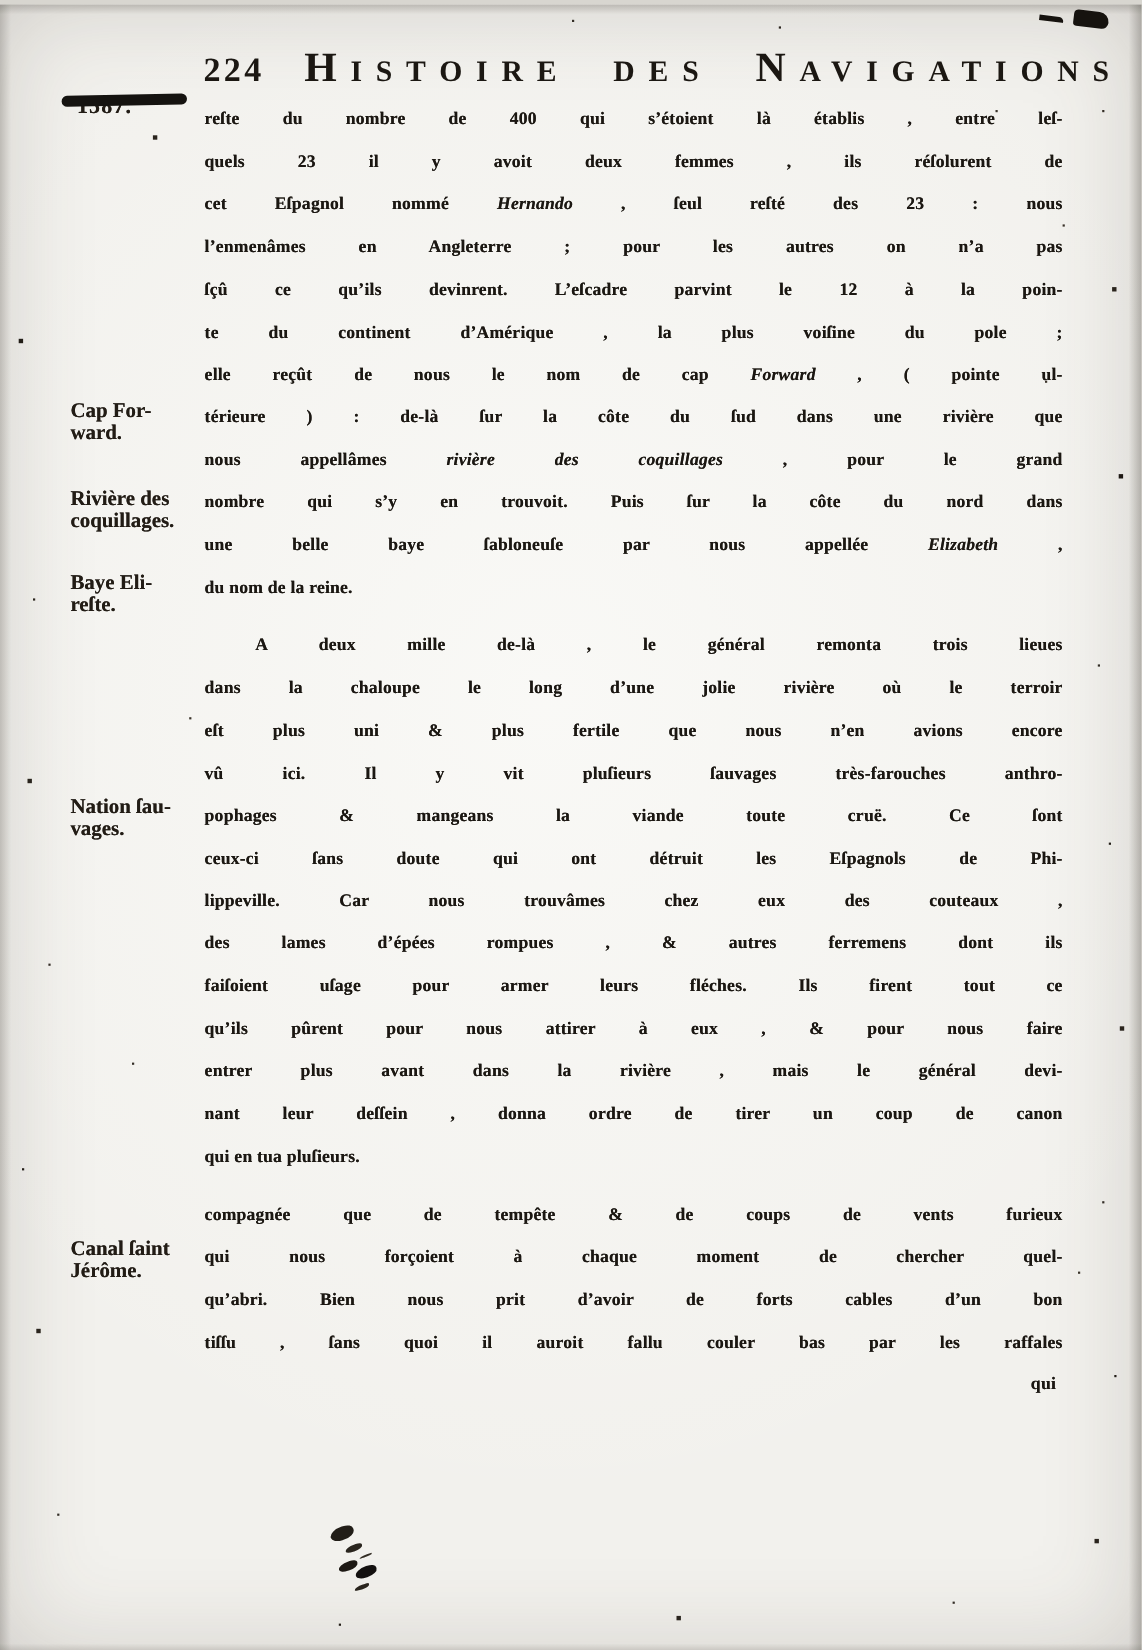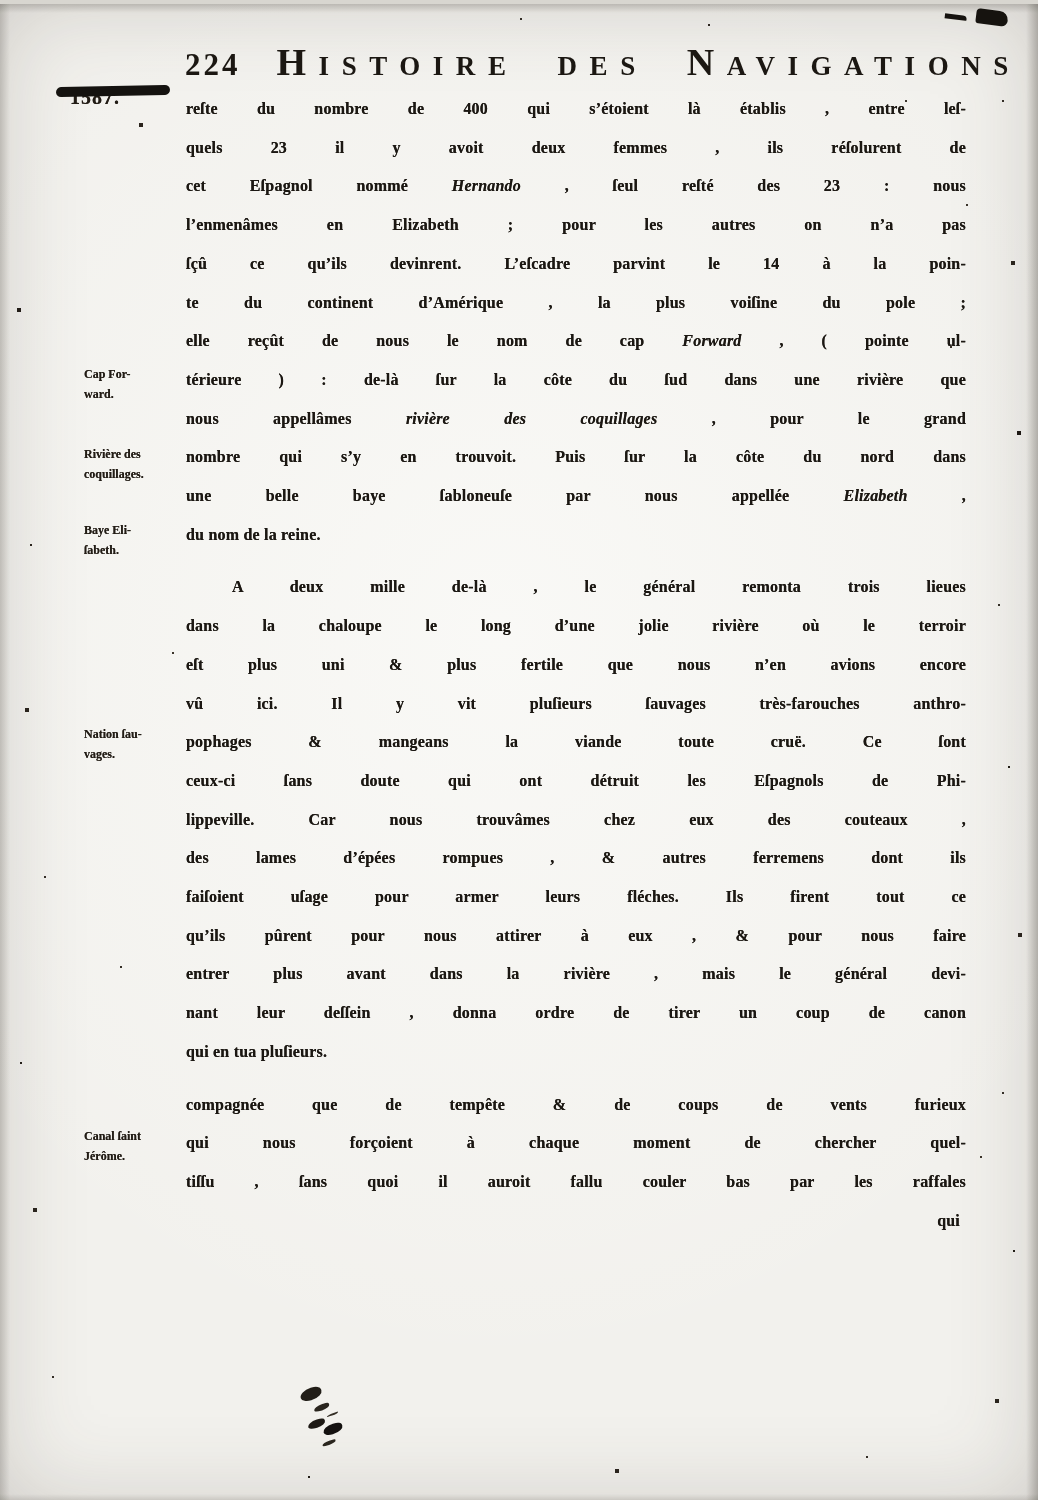"l’enmenâmes en Elizabeth ; pour" span { text: Elizabeth -> Angleterre }
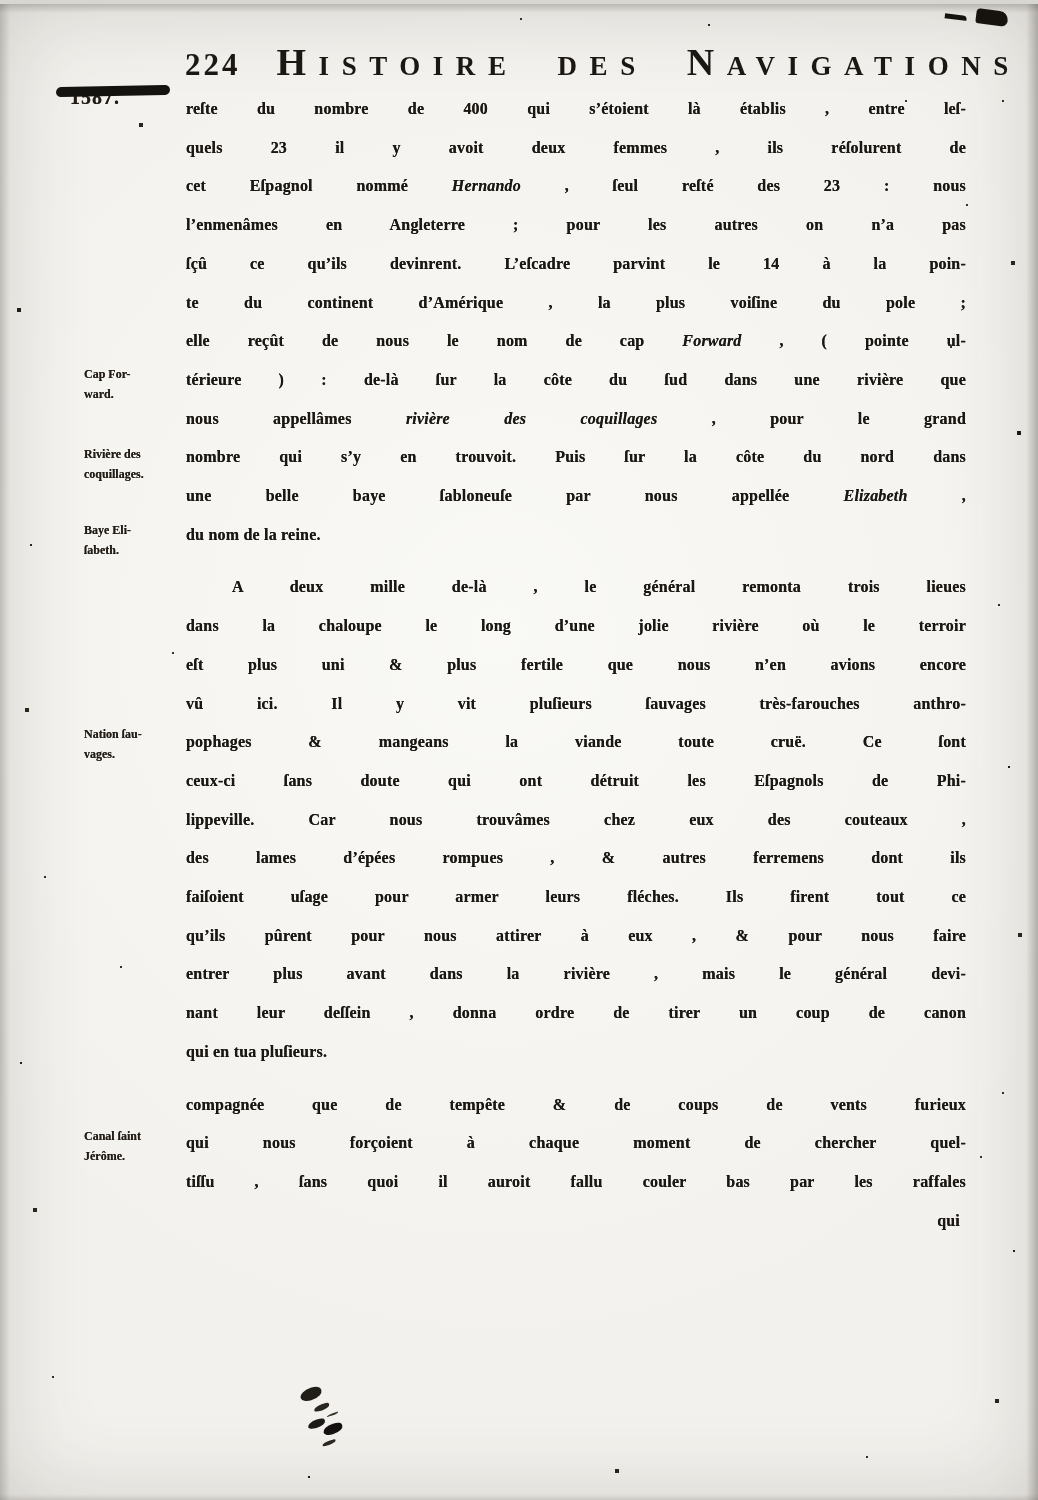"ſçû ce qu’ils devinrent. L’eſcadre" span { text: 14 -> 12 }
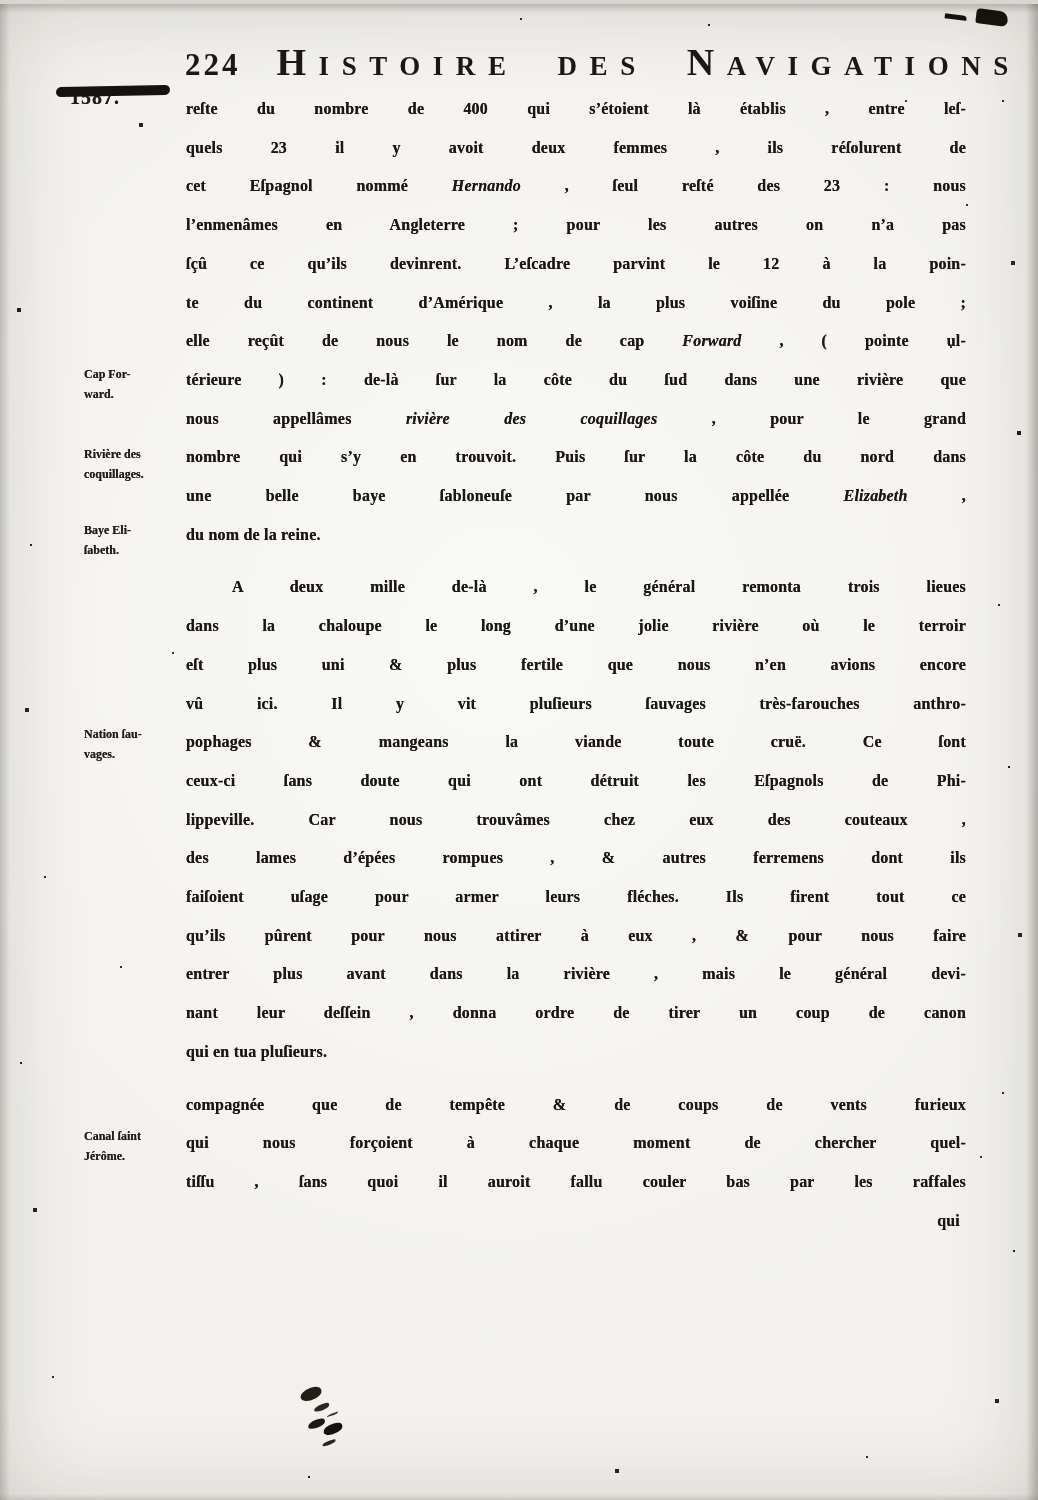"Cap For-" .margin-note { font-size: 12px -> 19px; left: 84px -> 64px }
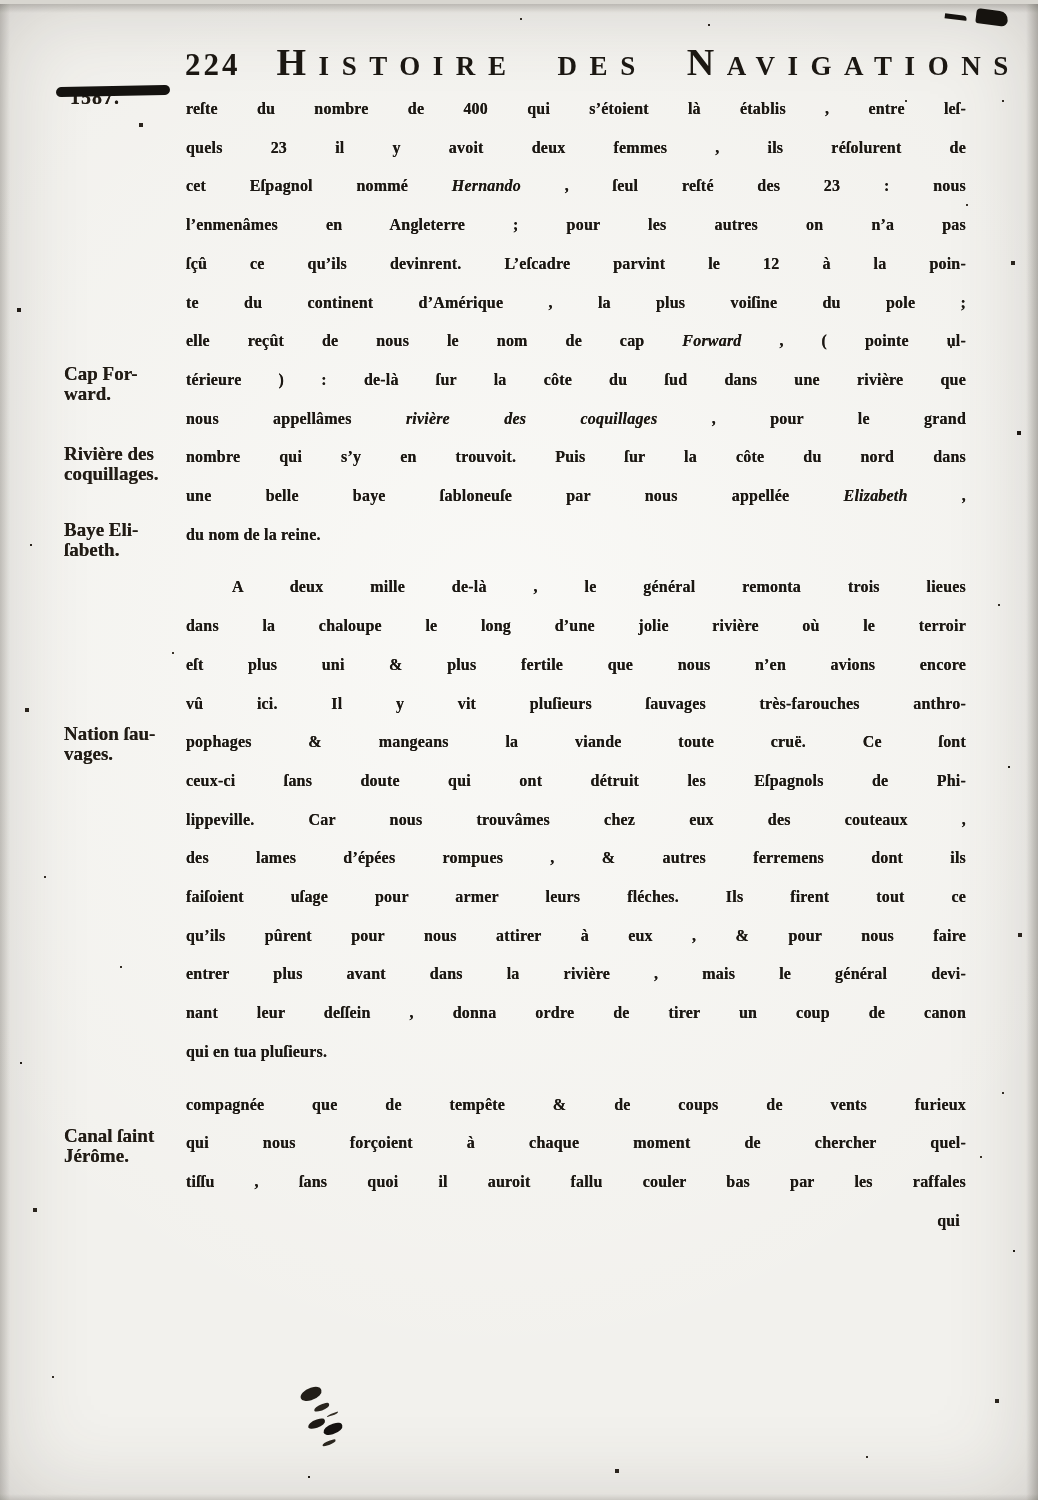"Baye Eli-" div.margin-note { text: ſabeth -> reſte }
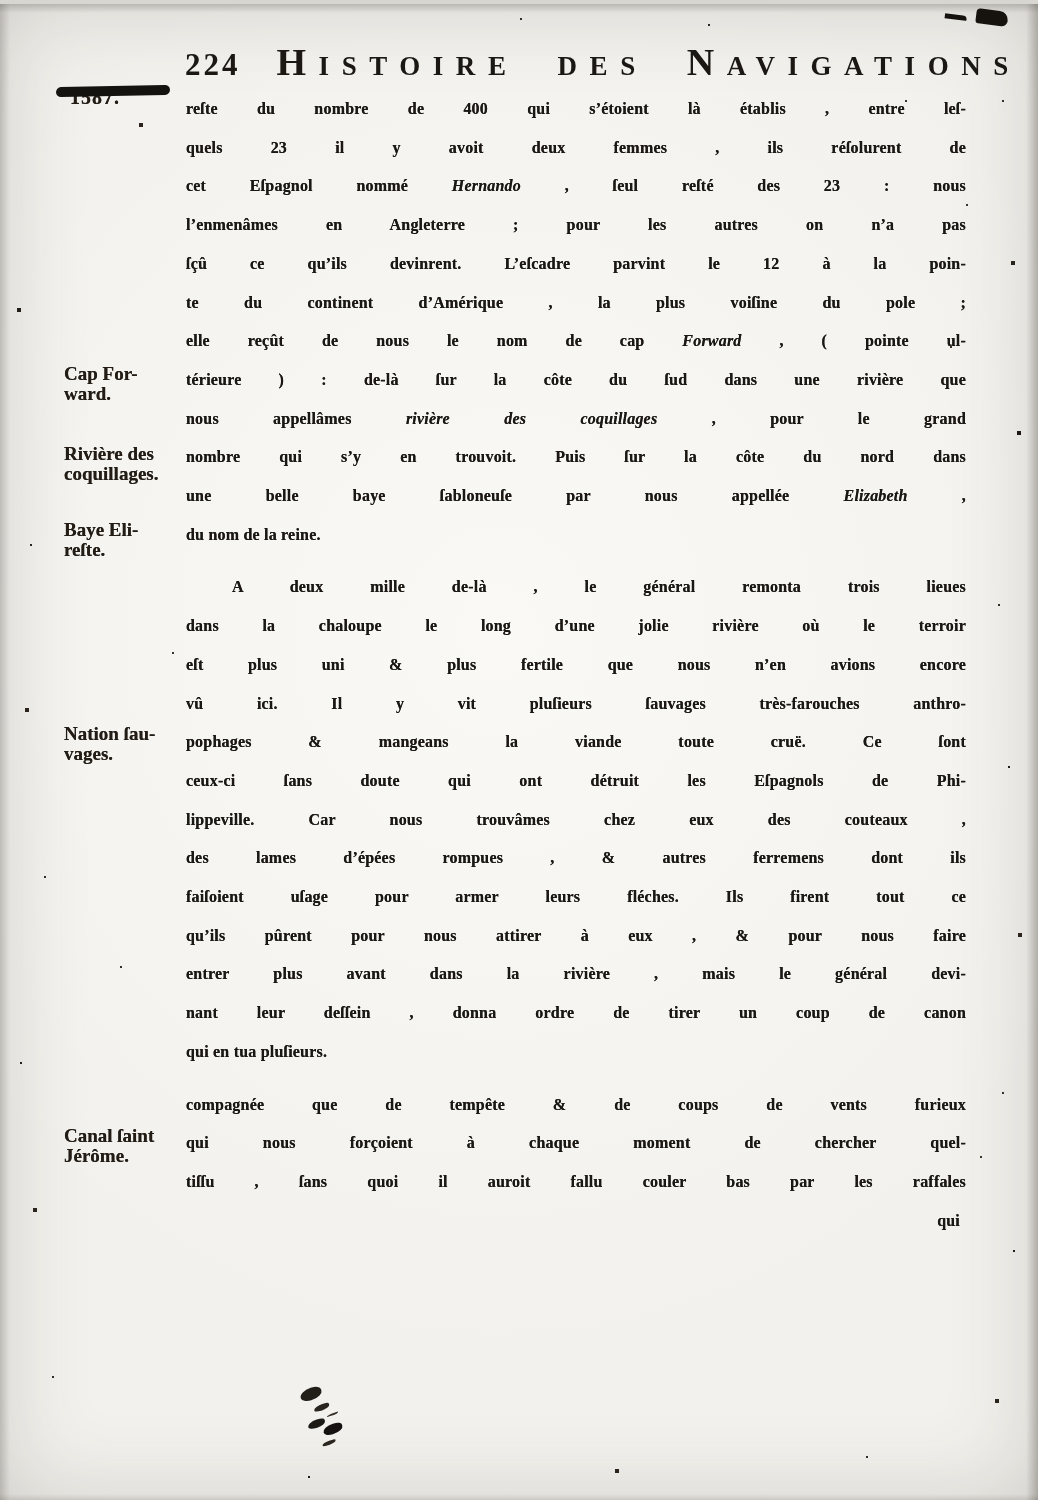"qu’abri. Bien nous prit d’avoir" div.line { html: none -> <div><span>qu’abri. Bien nous prit d’avoir de forts cables d’un bon</span></div> }
